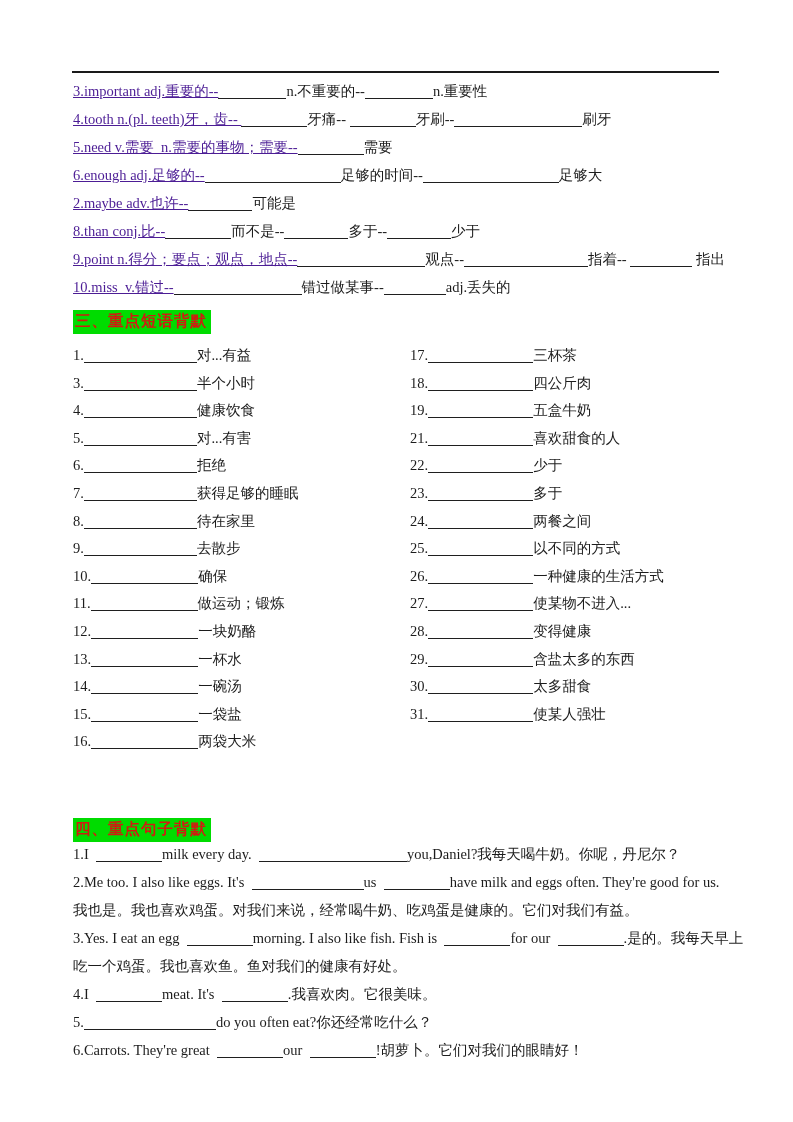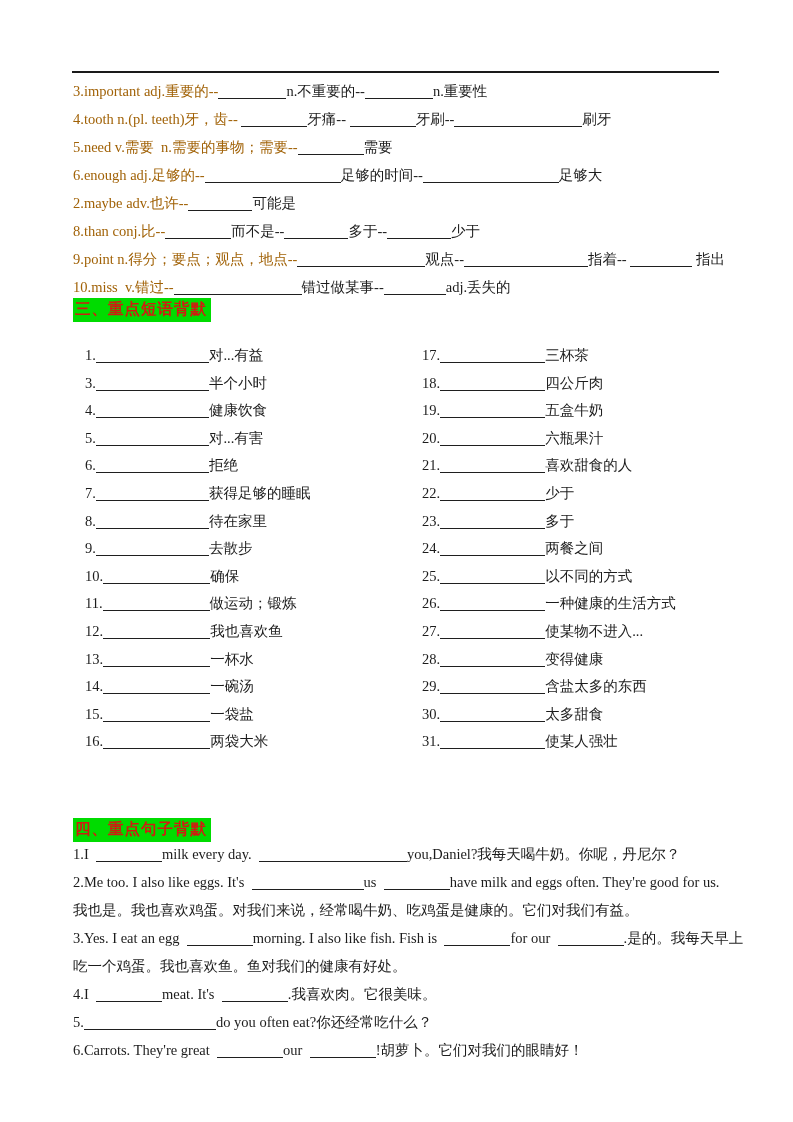"3.important adj.重要的--" .red { color: #a16207 -> #4c1d95; text-decoration: none -> underline }
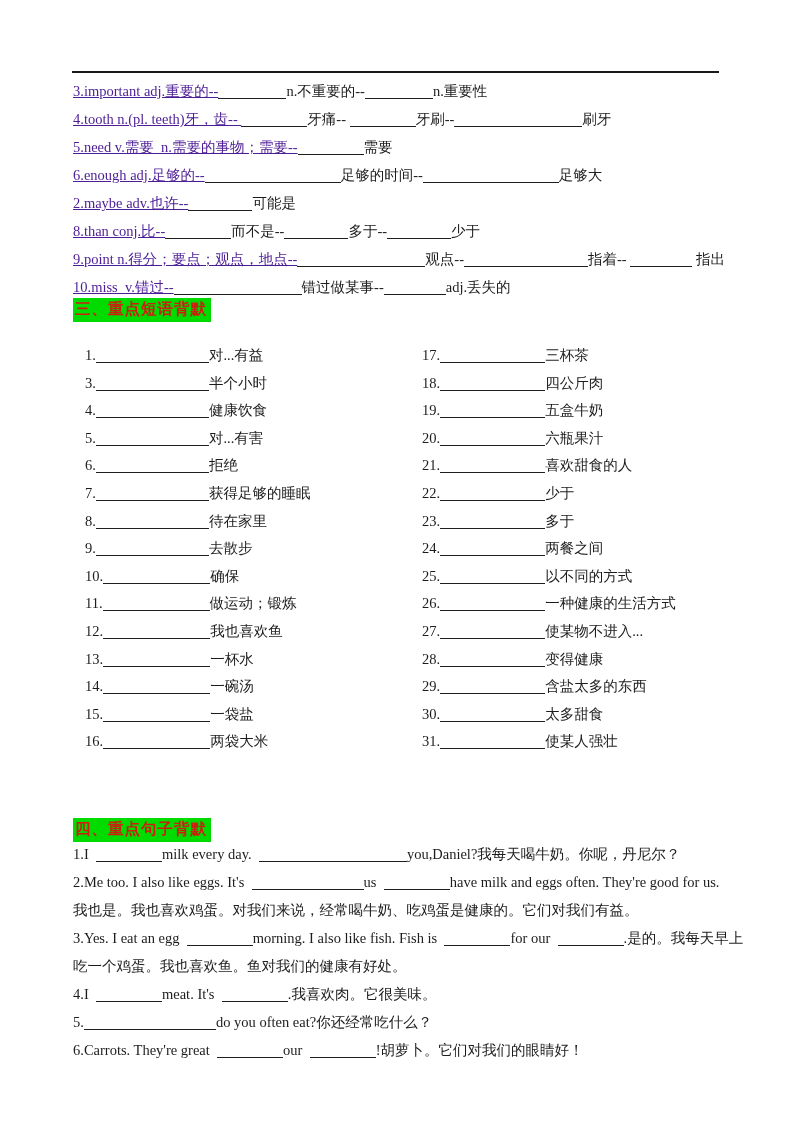"三、重点短语背默" #hdr3 { top: 298px -> 310px }
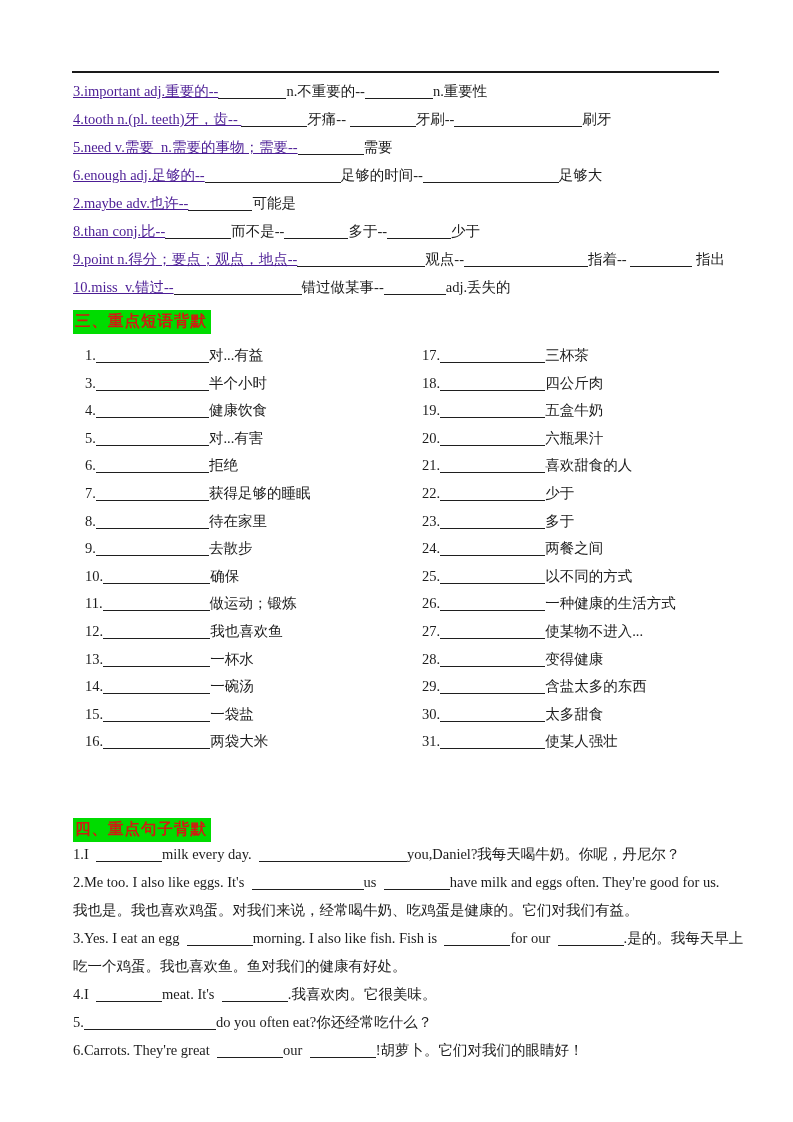"1. 对...有益" .prow { margin-left: 12px -> none }
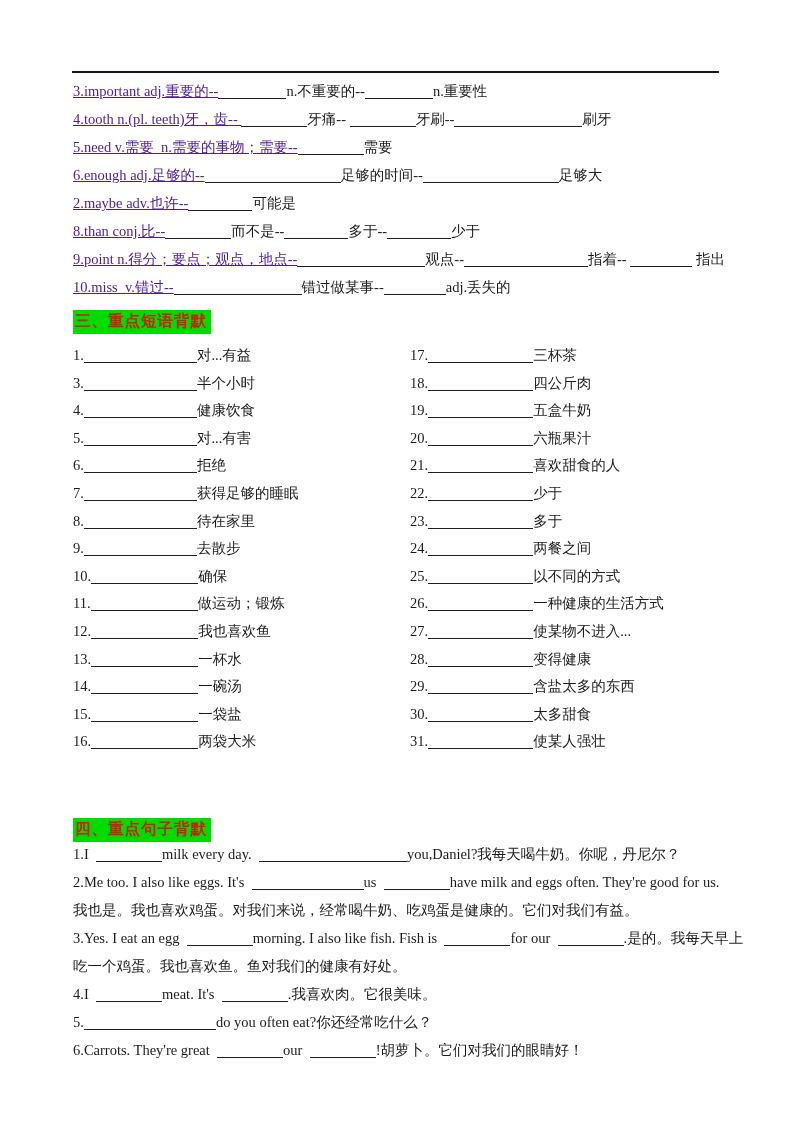"20. 六瓶果汁" div.prow { html: <div><span>20.</span><span></span><span>六瓶果汁</span></div> -> none }
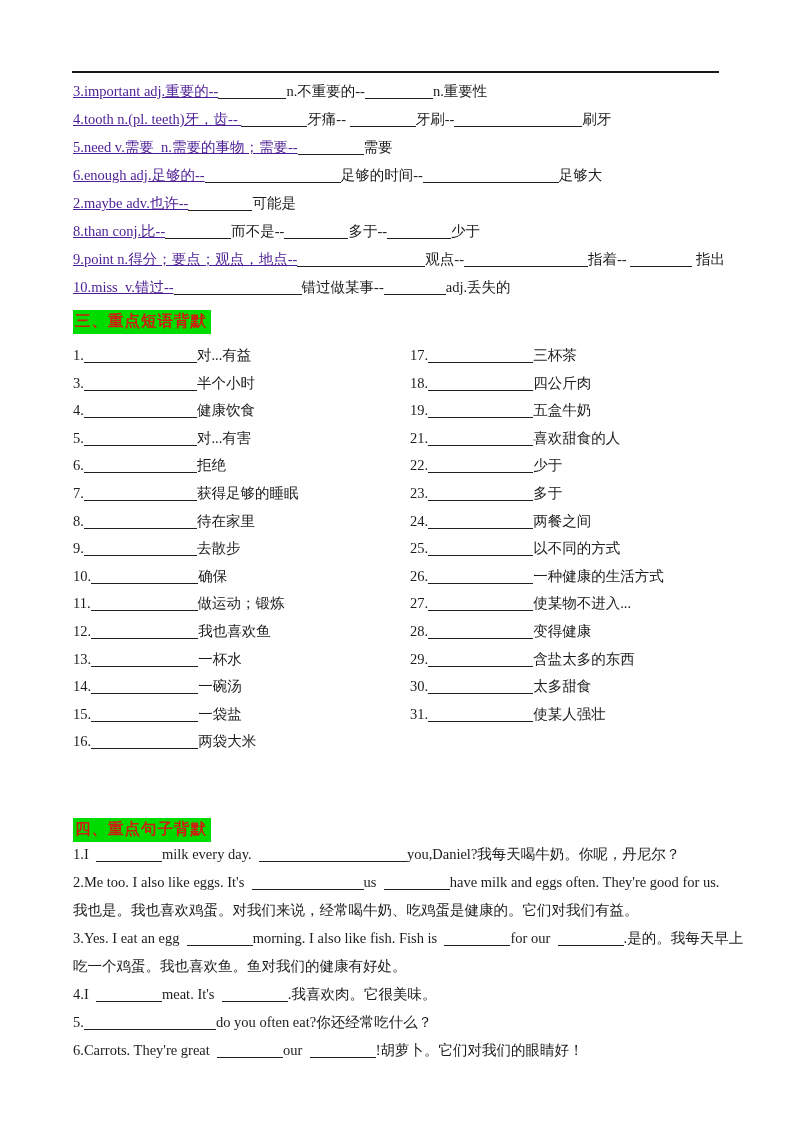"我也喜欢鱼" span.t { text: 我也喜欢鱼 -> 一块奶酪 }
